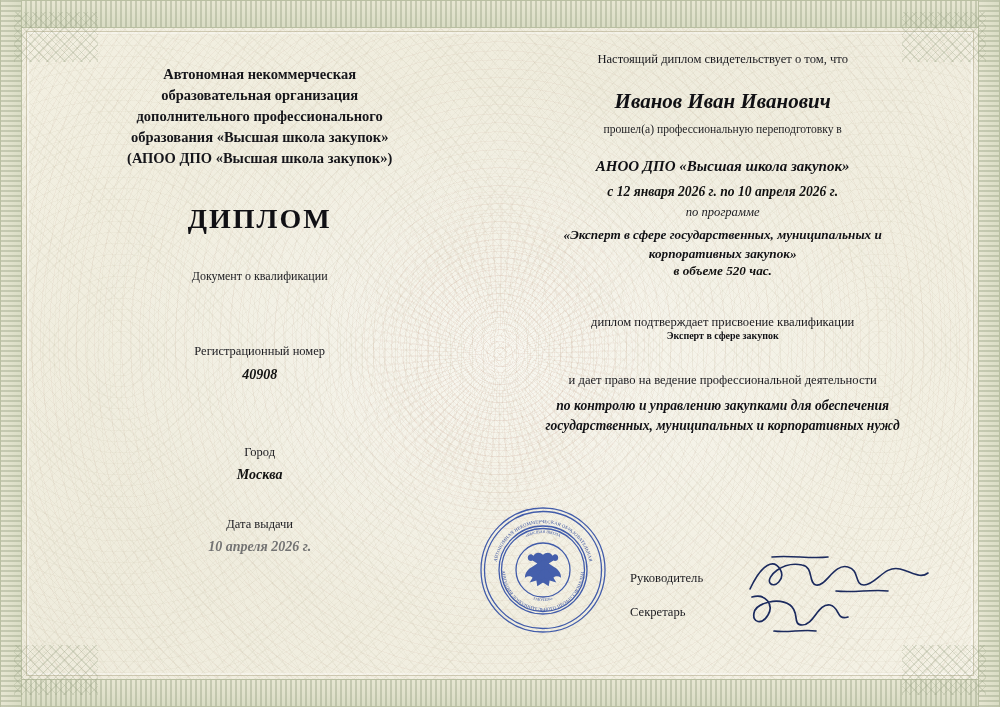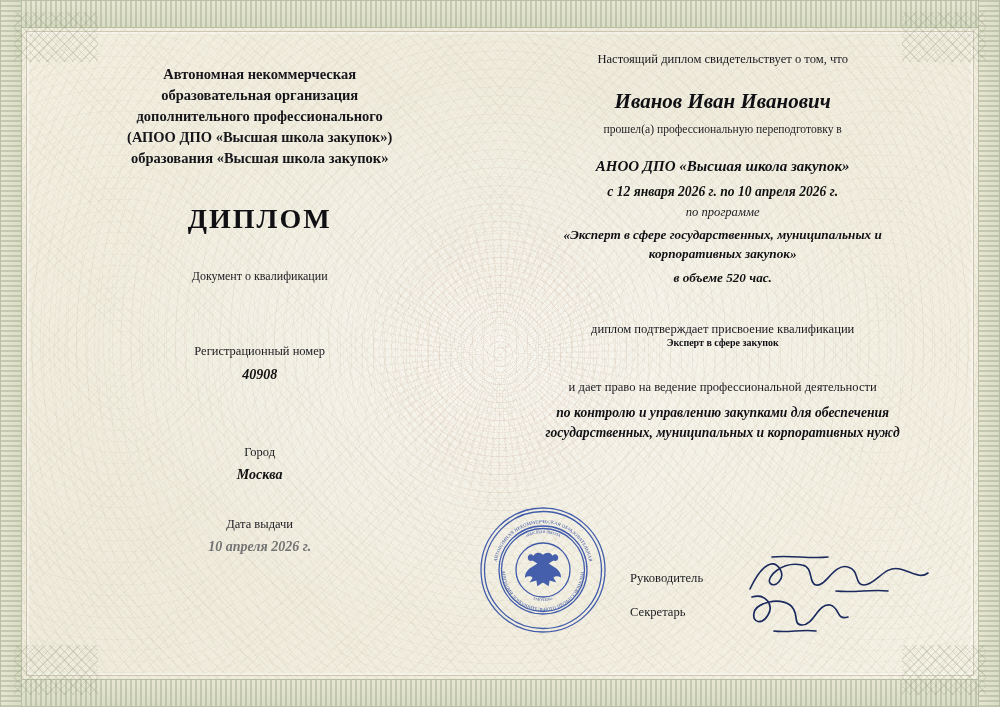"(АПОО ДПО «Высшая школа закупок»)" div { order: before "образования «Высшая школа закупок»" -> after "образования «Высшая школа закупок»" }
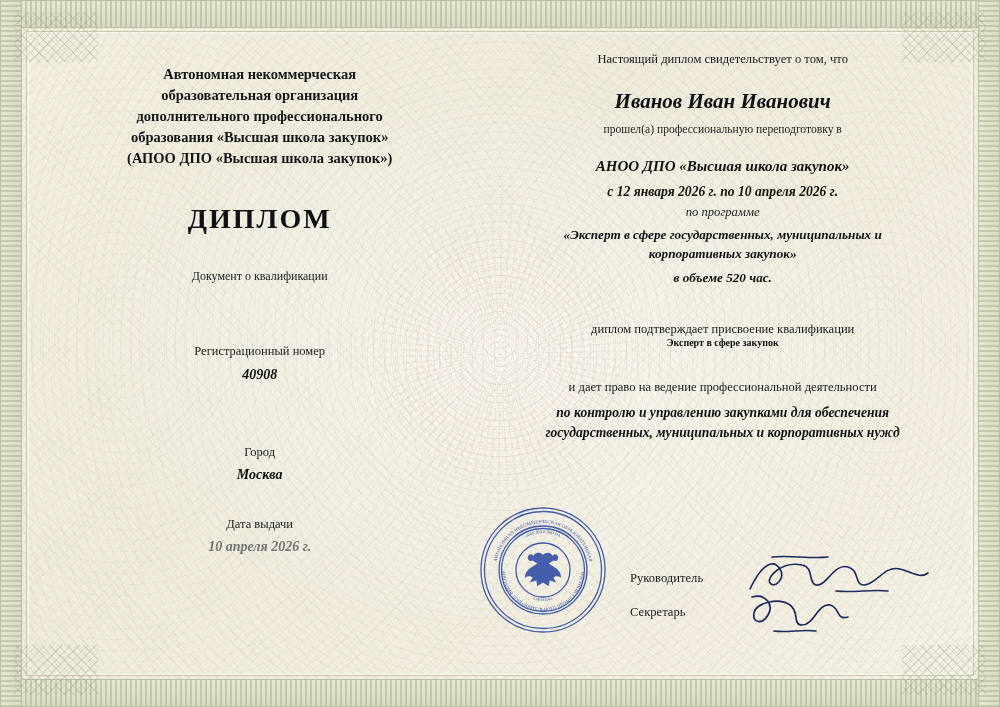"в объеме 520 час." .r-volume { margin-top: 7px -> none }
